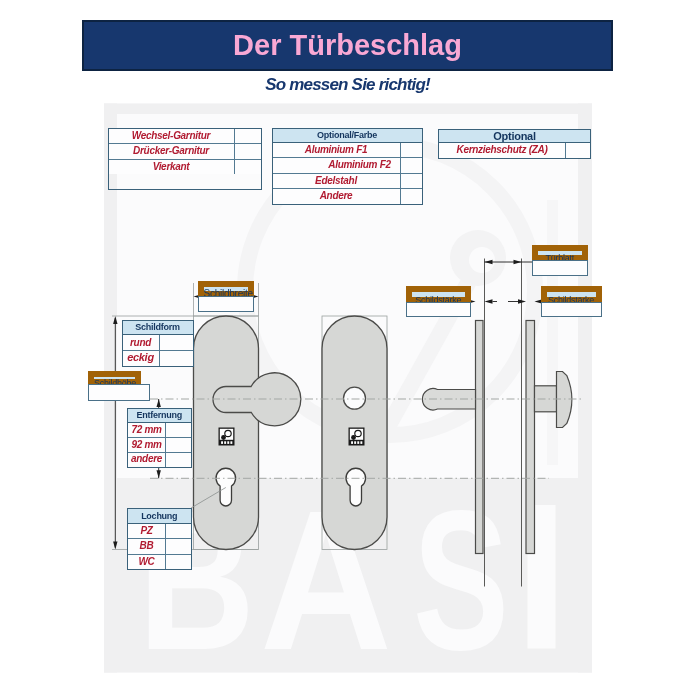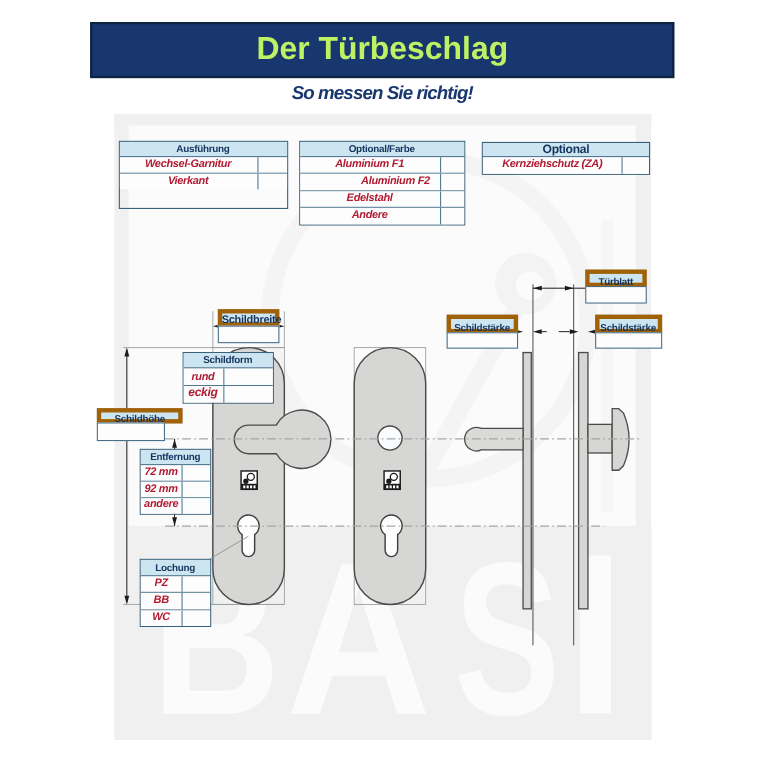"Der Türbeschlag" span { color: #bef264 -> #f9a8d4 }
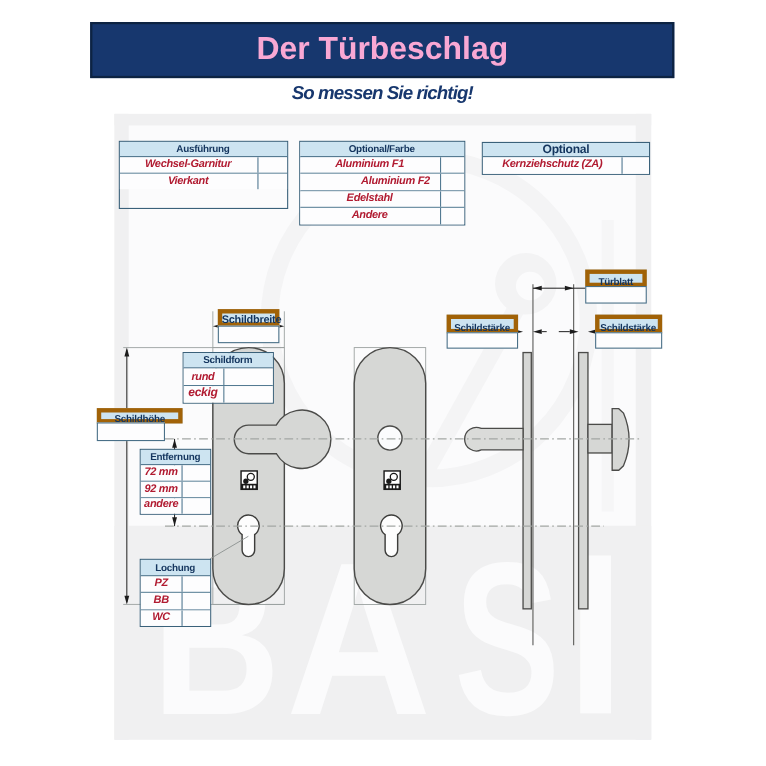"Ausführung" div.hd { html: <div>Ausführung</div> -> none }
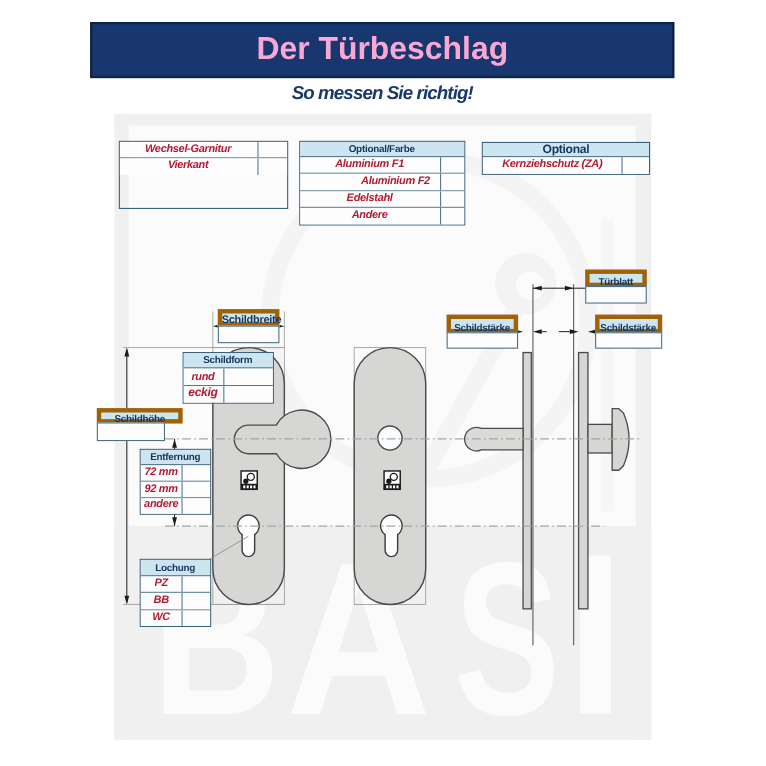"Drücker-Garnitur" div.row { html: none -> <div> <div>Drücker-Garnitur</div> <div></div> </div> }
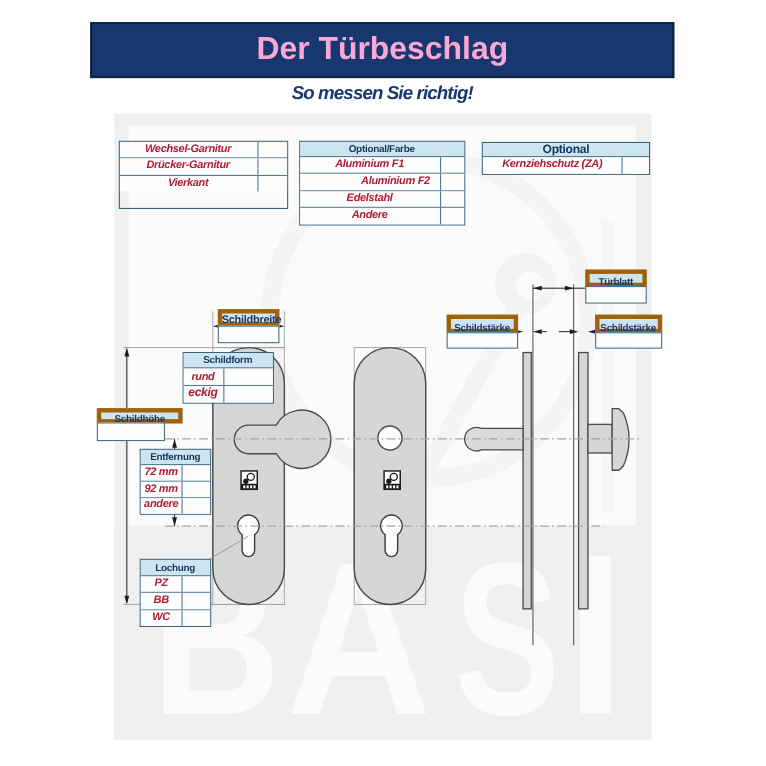"Türblatt" .lbl { border: 4px solid #a16207 -> 6px solid #a16207; font-weight: bold -> normal }
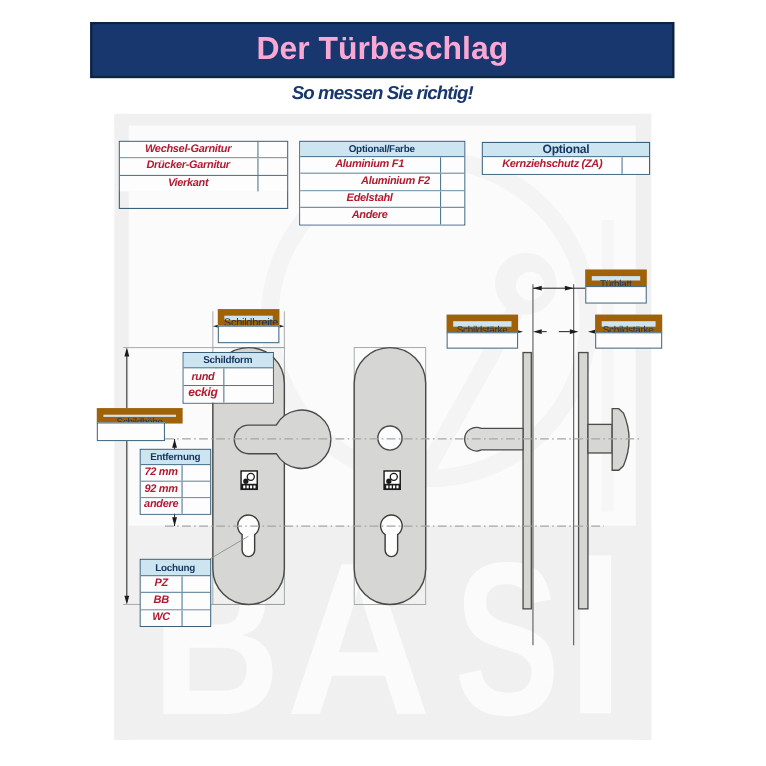"Schildform" div.tbl { margin-left: 44px -> none; width: 83px -> 72px }
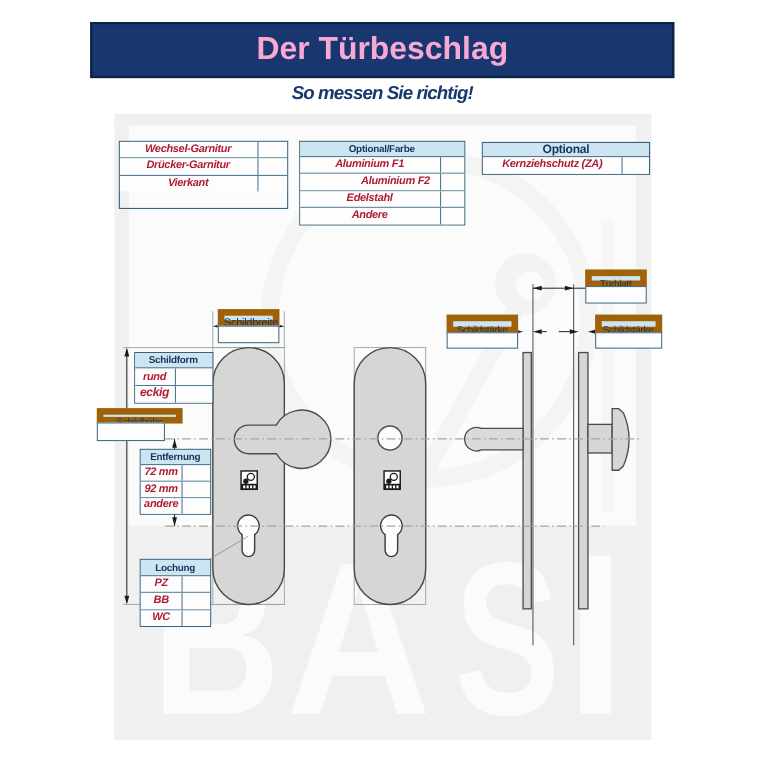"Schildhöhe" div.lbl { width: 78px -> 53px }
